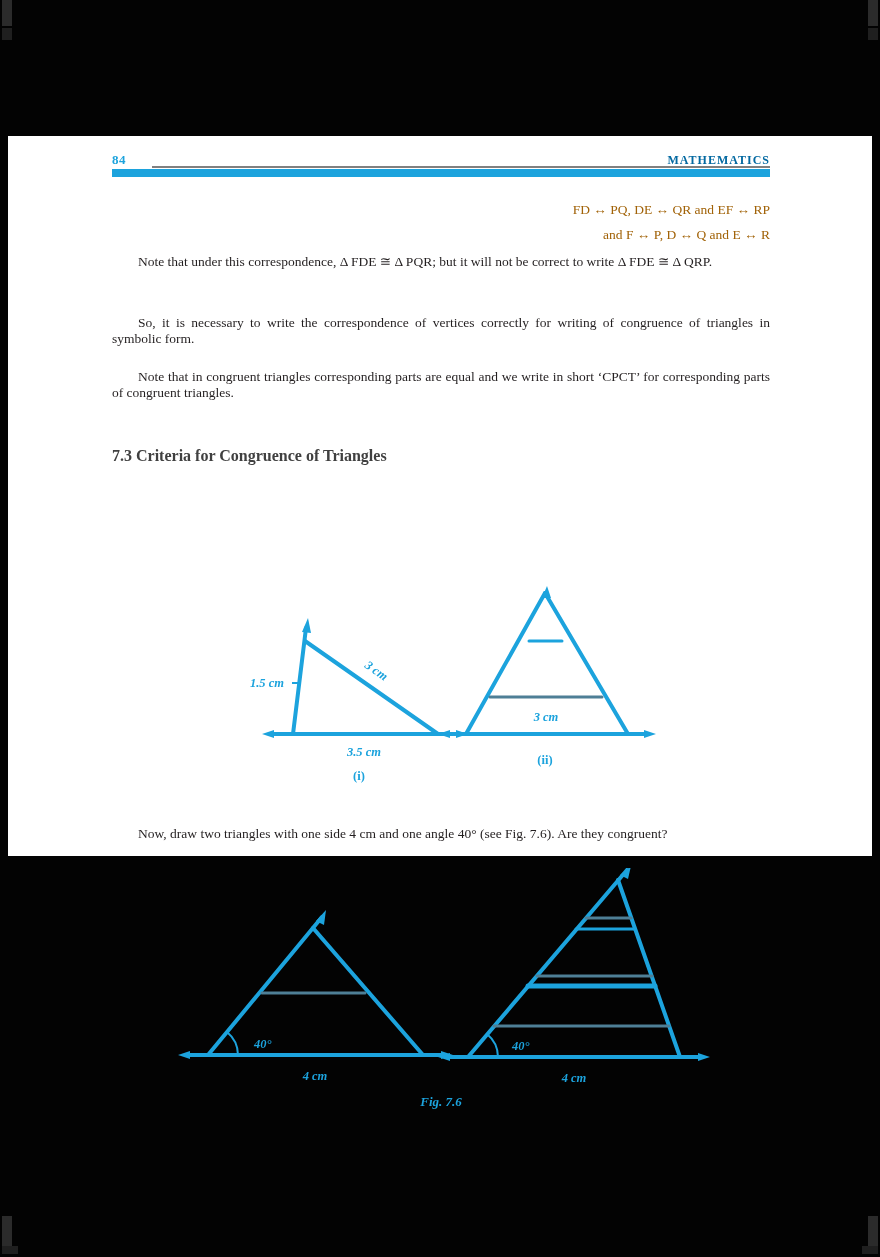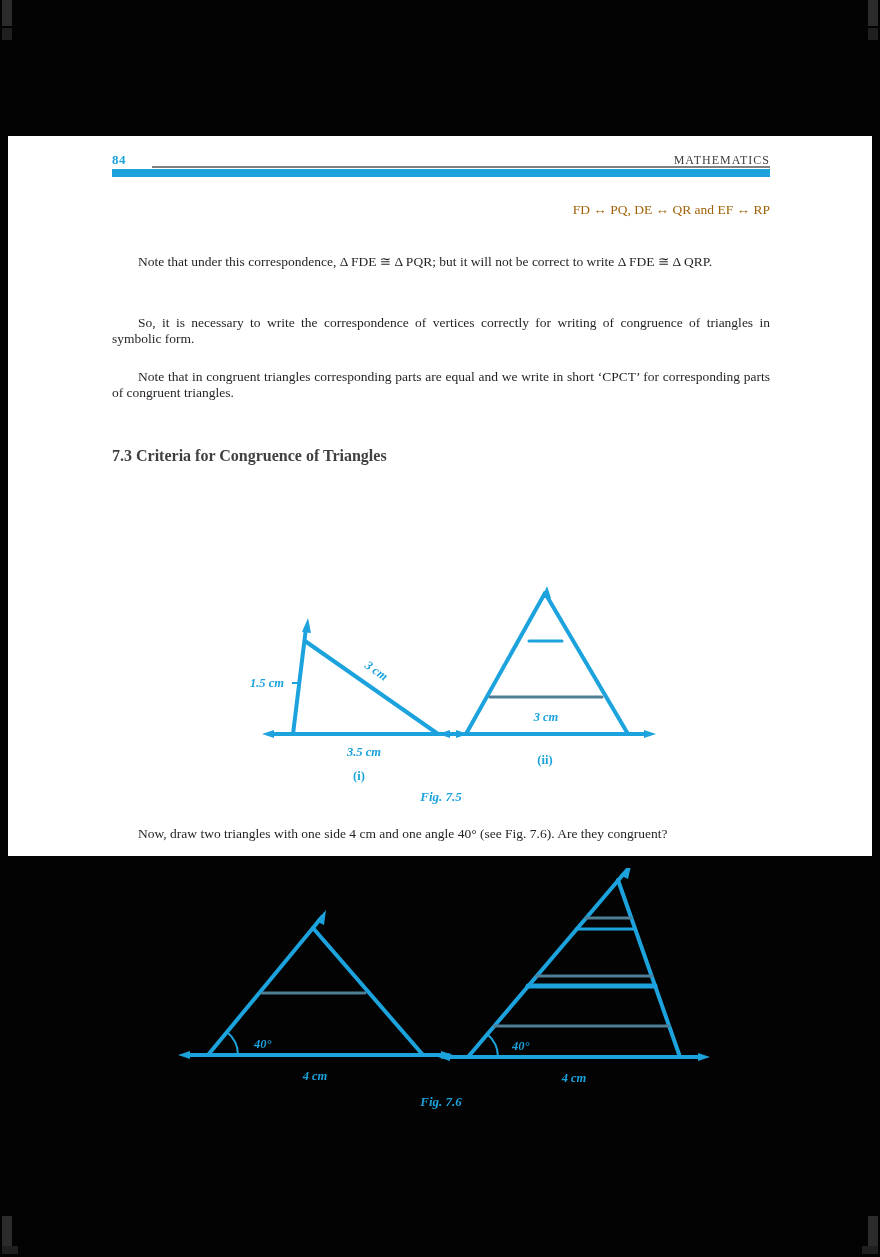"MATHEMATICS" .hdr-title { color: #404040 -> #0369a1; font-weight: normal -> bold }
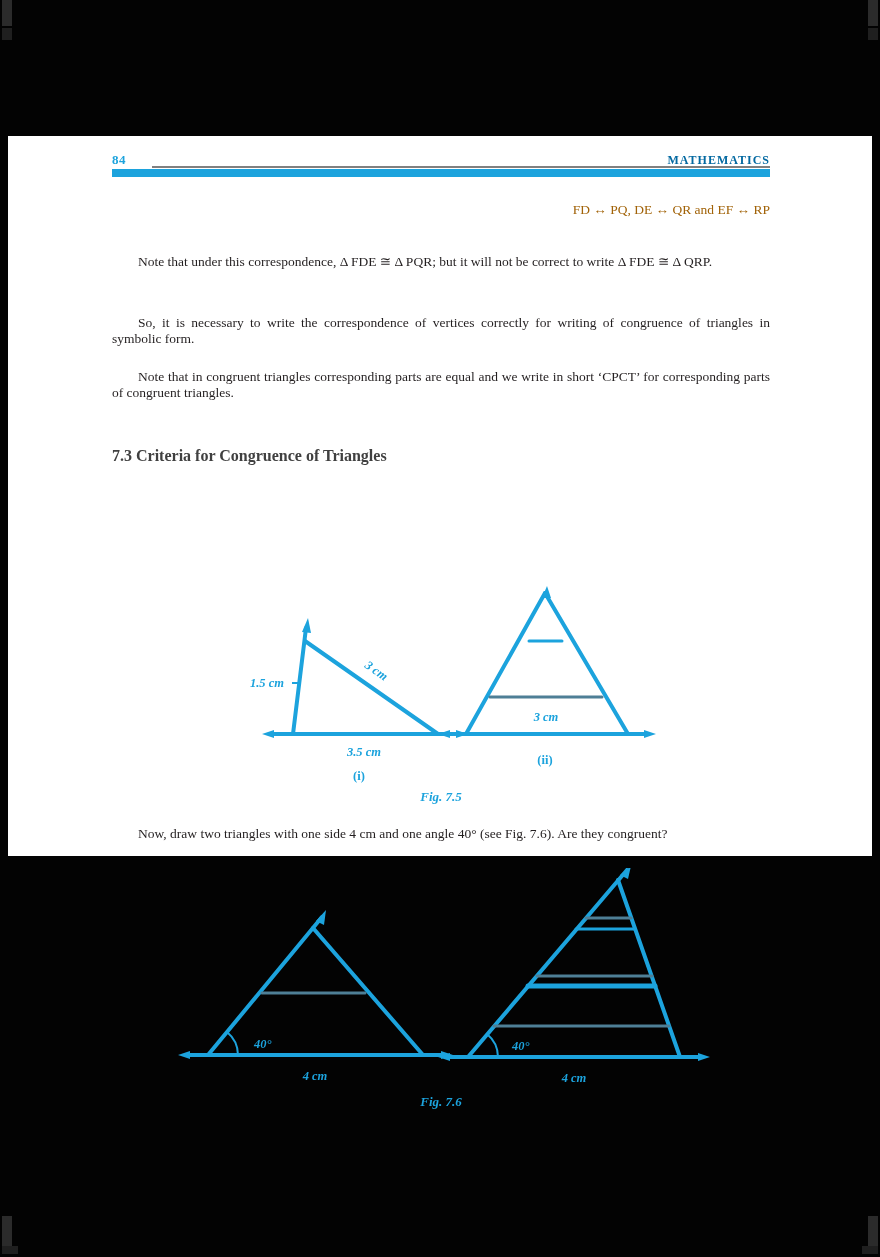"and F ↔ P, D" div.abs { html: none -> <div>and F ↔ P, D ↔ Q and E ↔ R</div> }
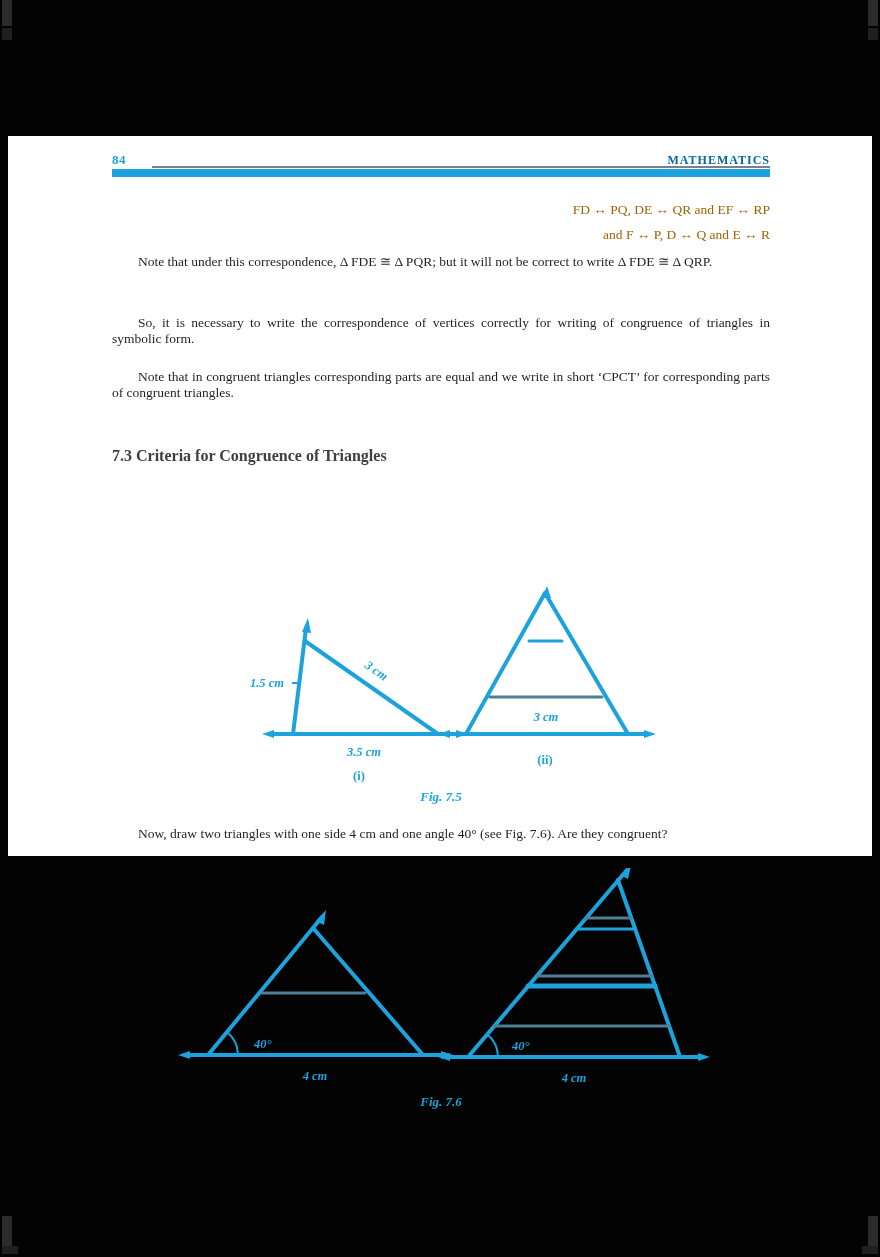"Fig. 7.5" div.abs { html: <div>Fig. 7.5</div> -> none }
